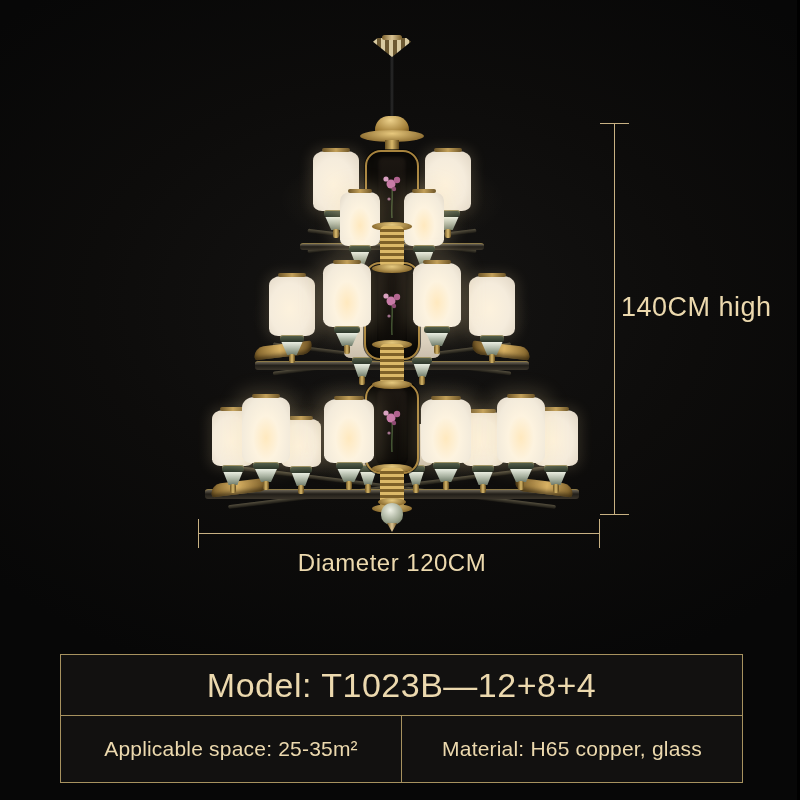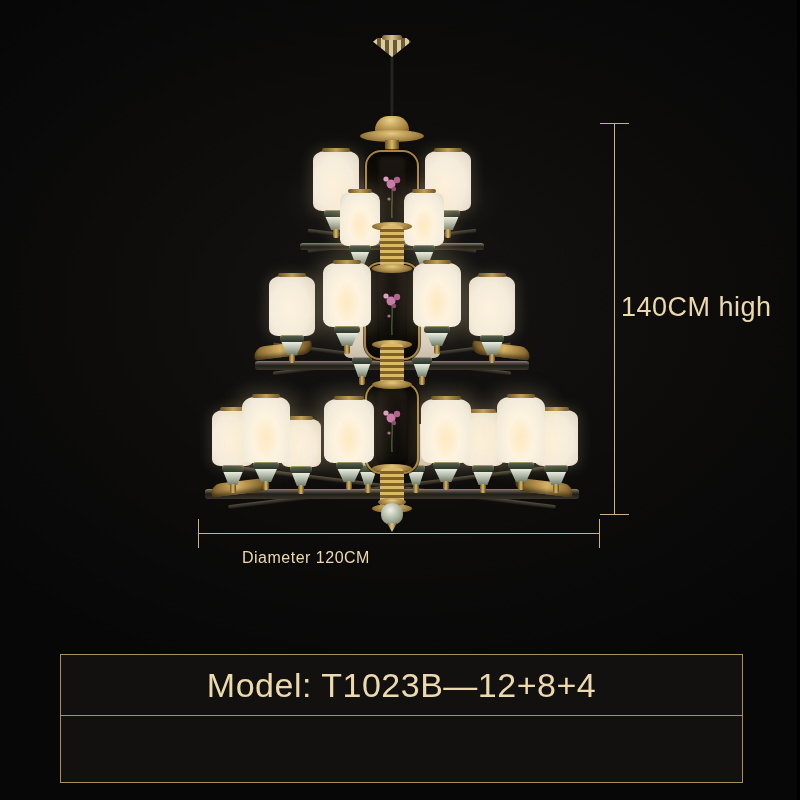"Diameter 120CM" .d-label { font-size: 16px -> 24px; text-align: none -> center }
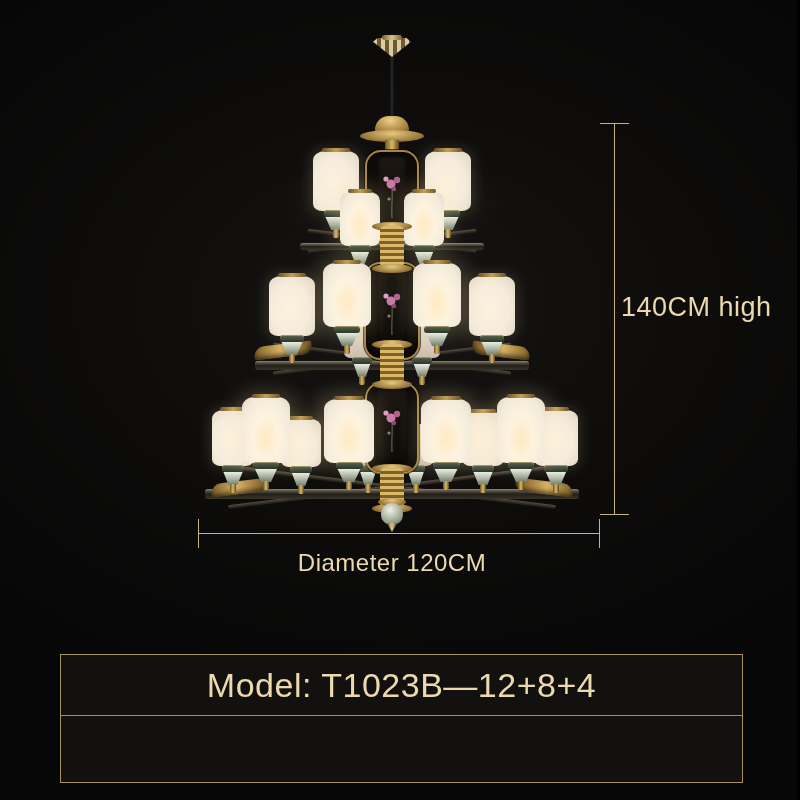"Applicable space: 25-35m²" div.info-row2 { html: none -> <div> <div> <span>Applicable space: 25-35m²</span> </div> <div> <span>Material: H65 copper, glass</span> </div> </div> }
